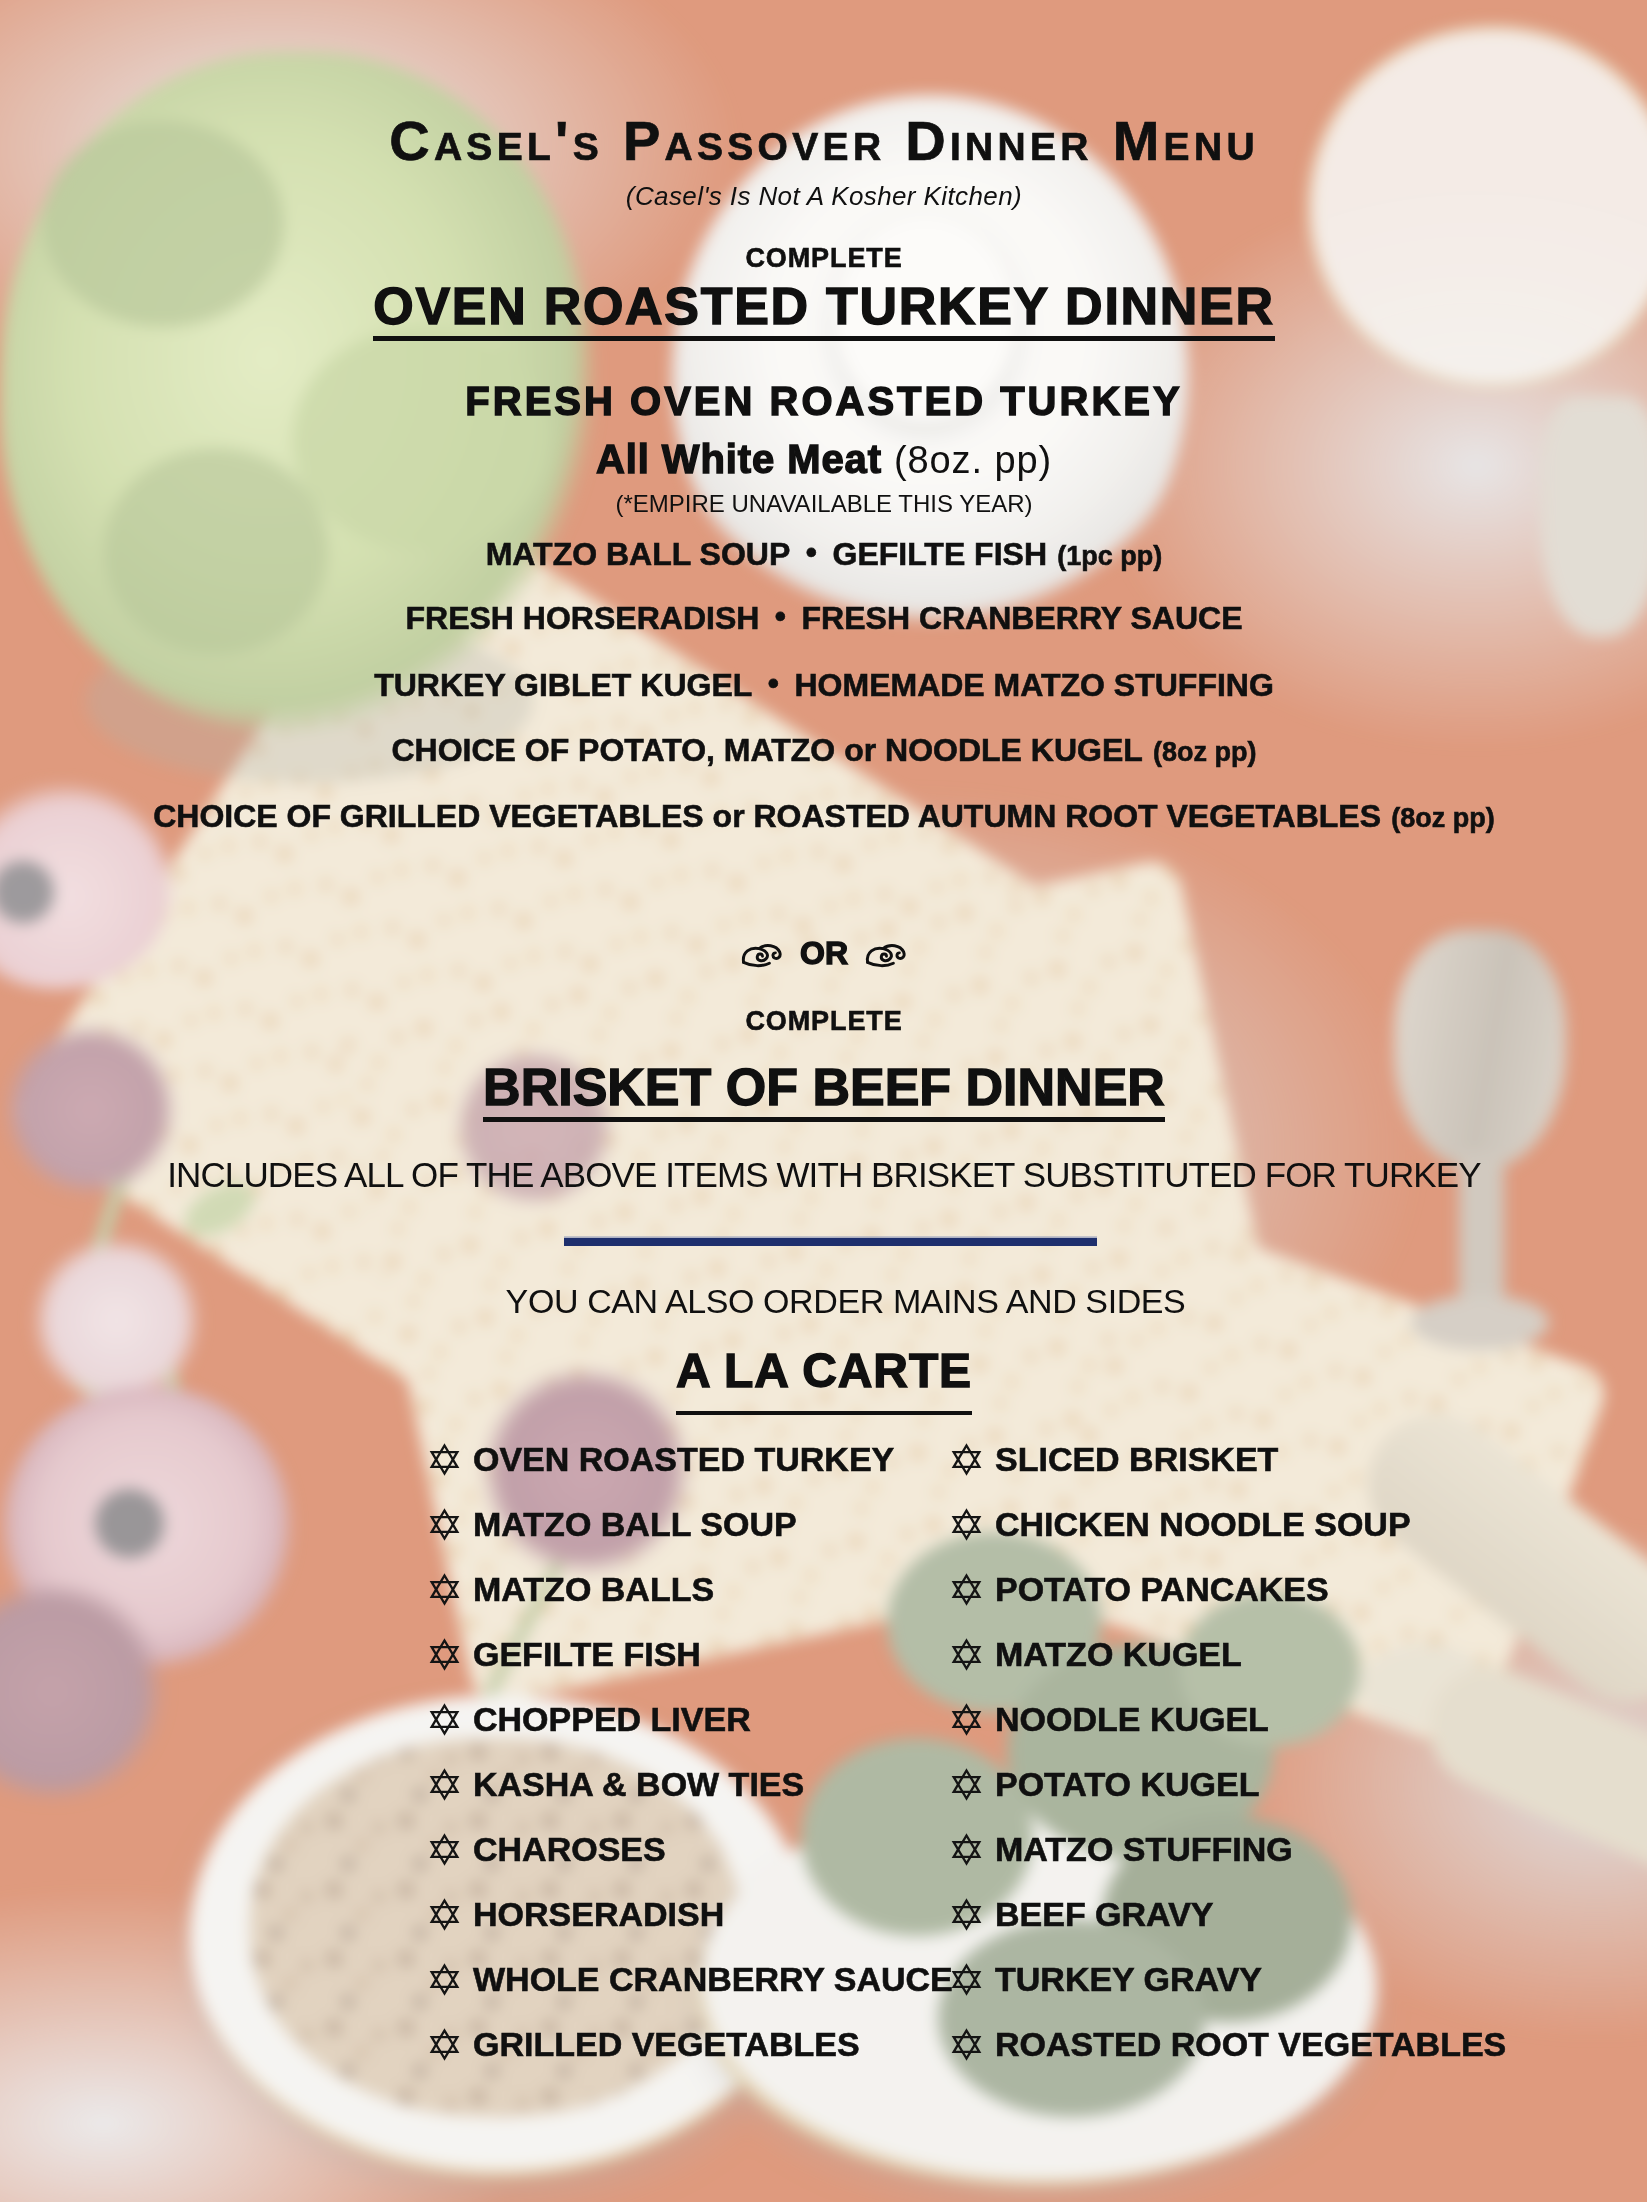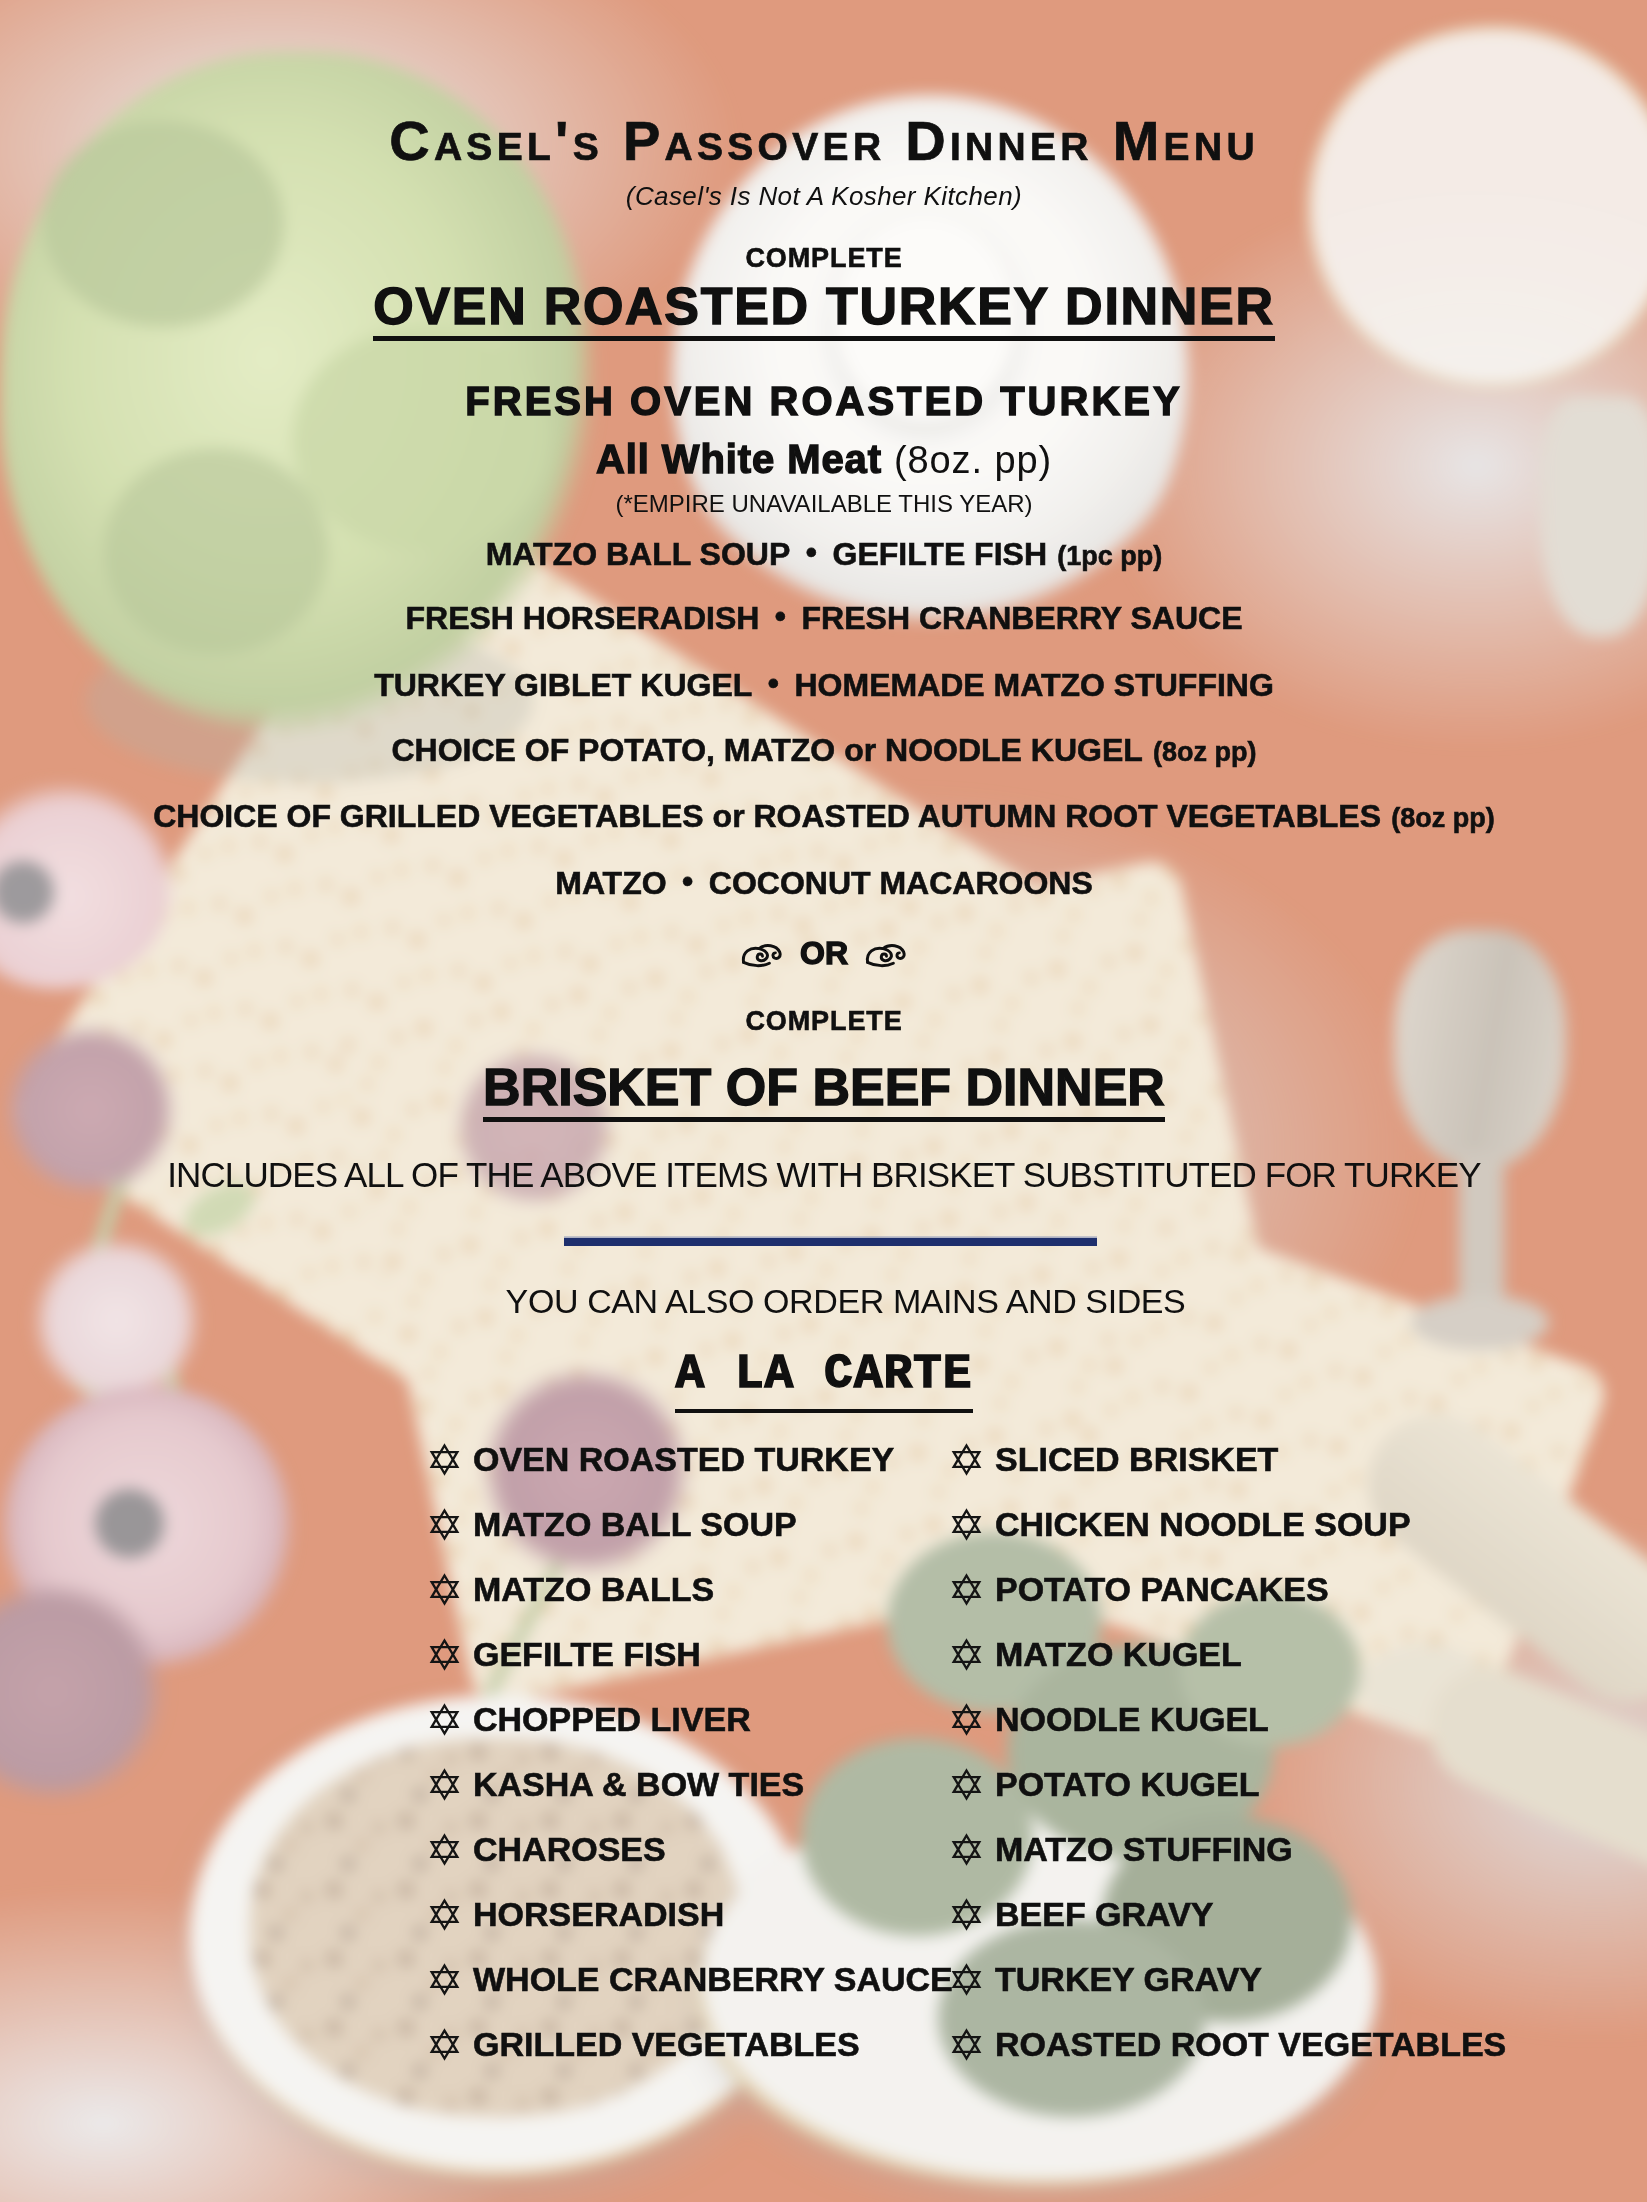"MATZO • COCONUT MACAROONS" div.line { html: <div> <span>MATZO</span><span>•</span><span>COCONUT MACAROONS</span> </div> -> none }
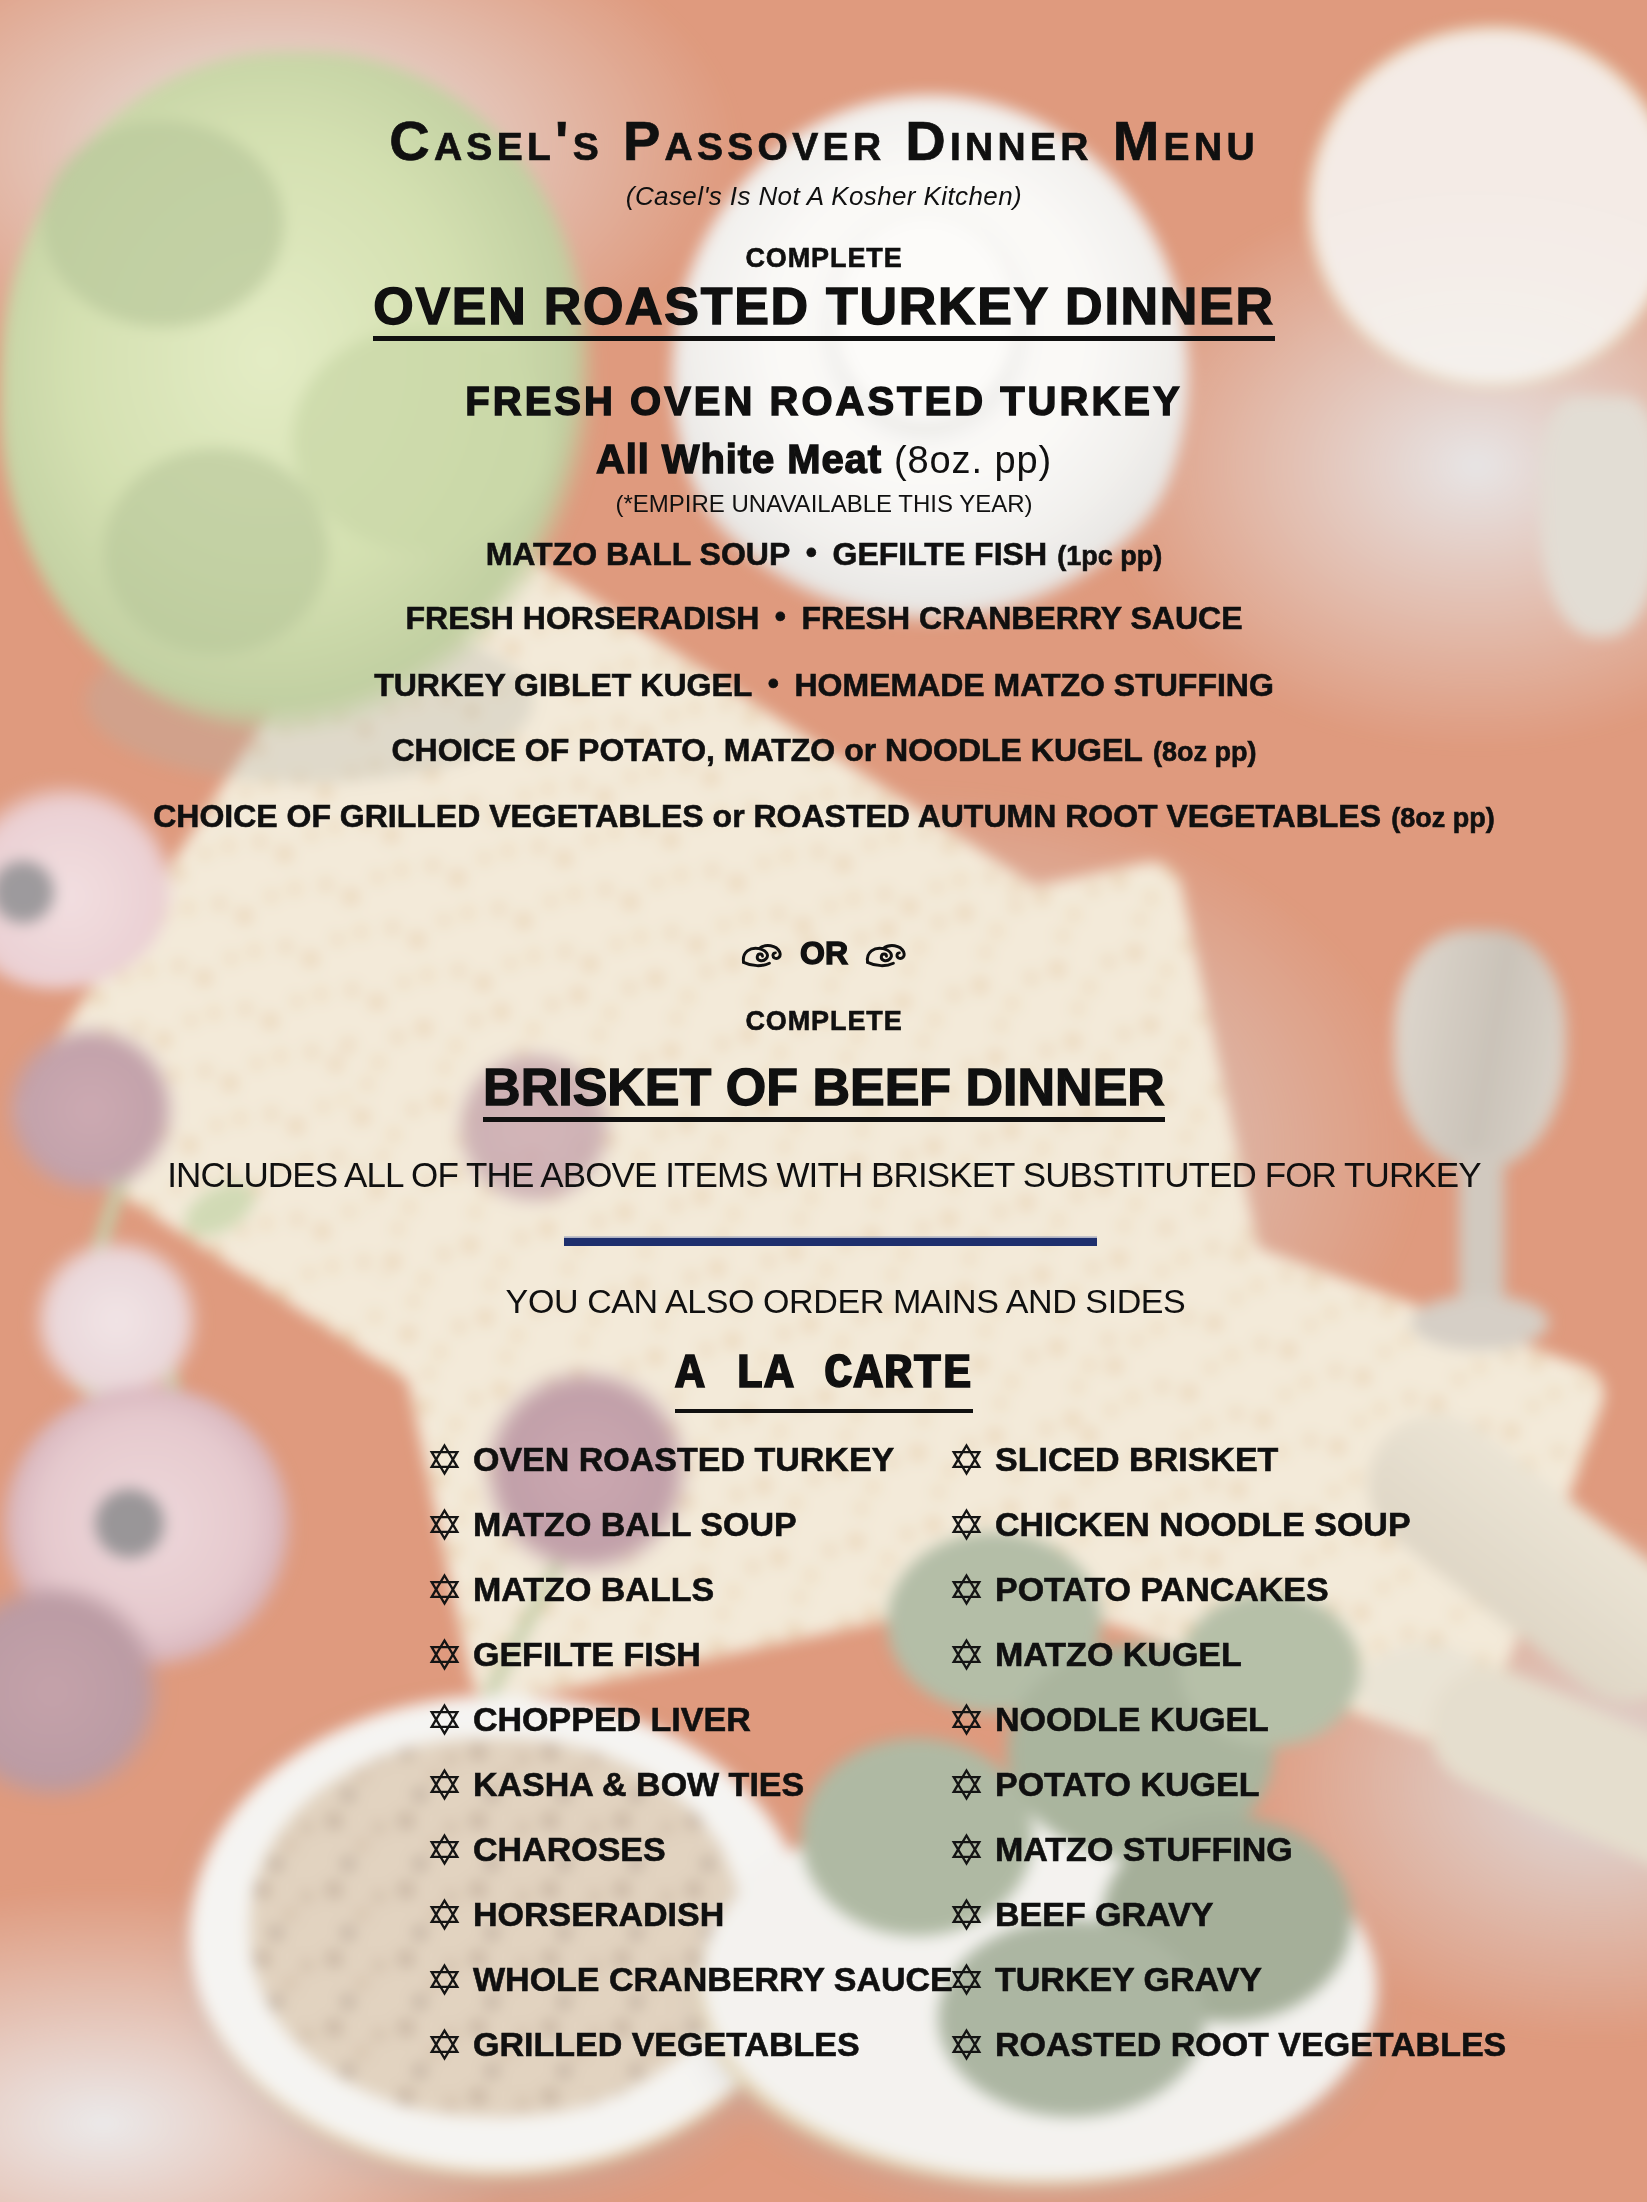"A LA CARTE" .h2alacarte span { font-family: Liberation Mono, monospace -> none; padding-bottom: 7px -> 13px }
